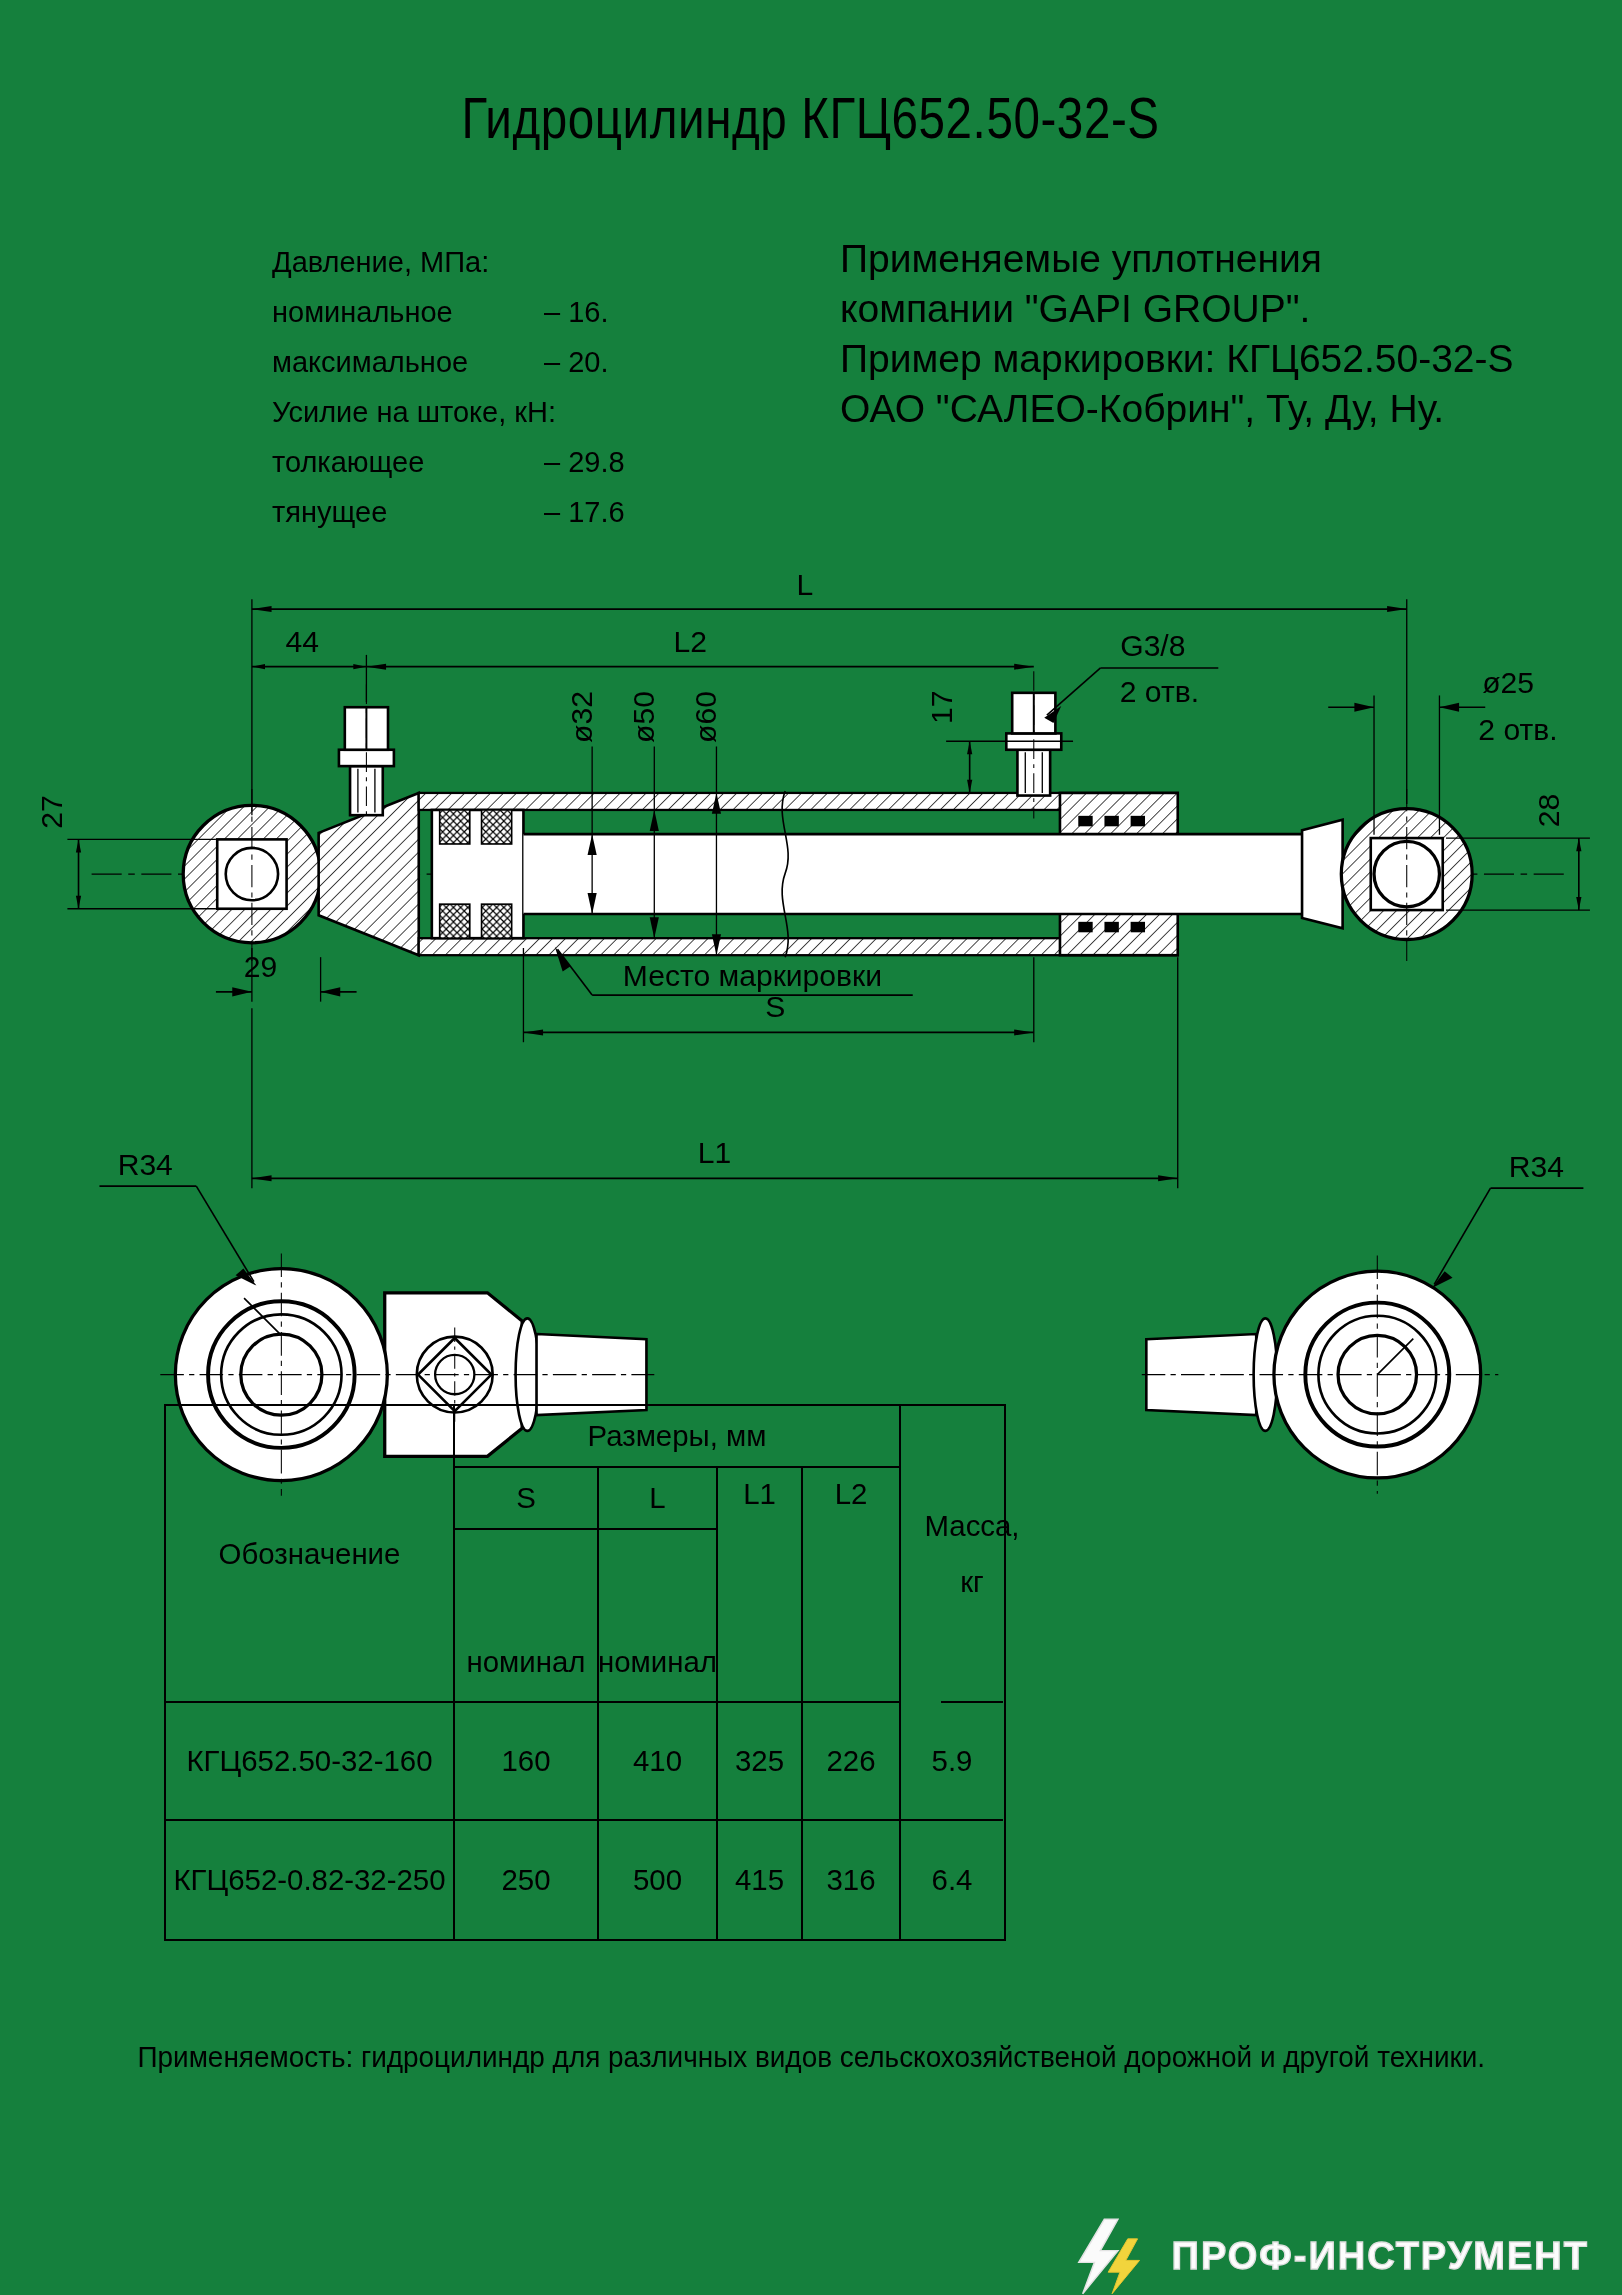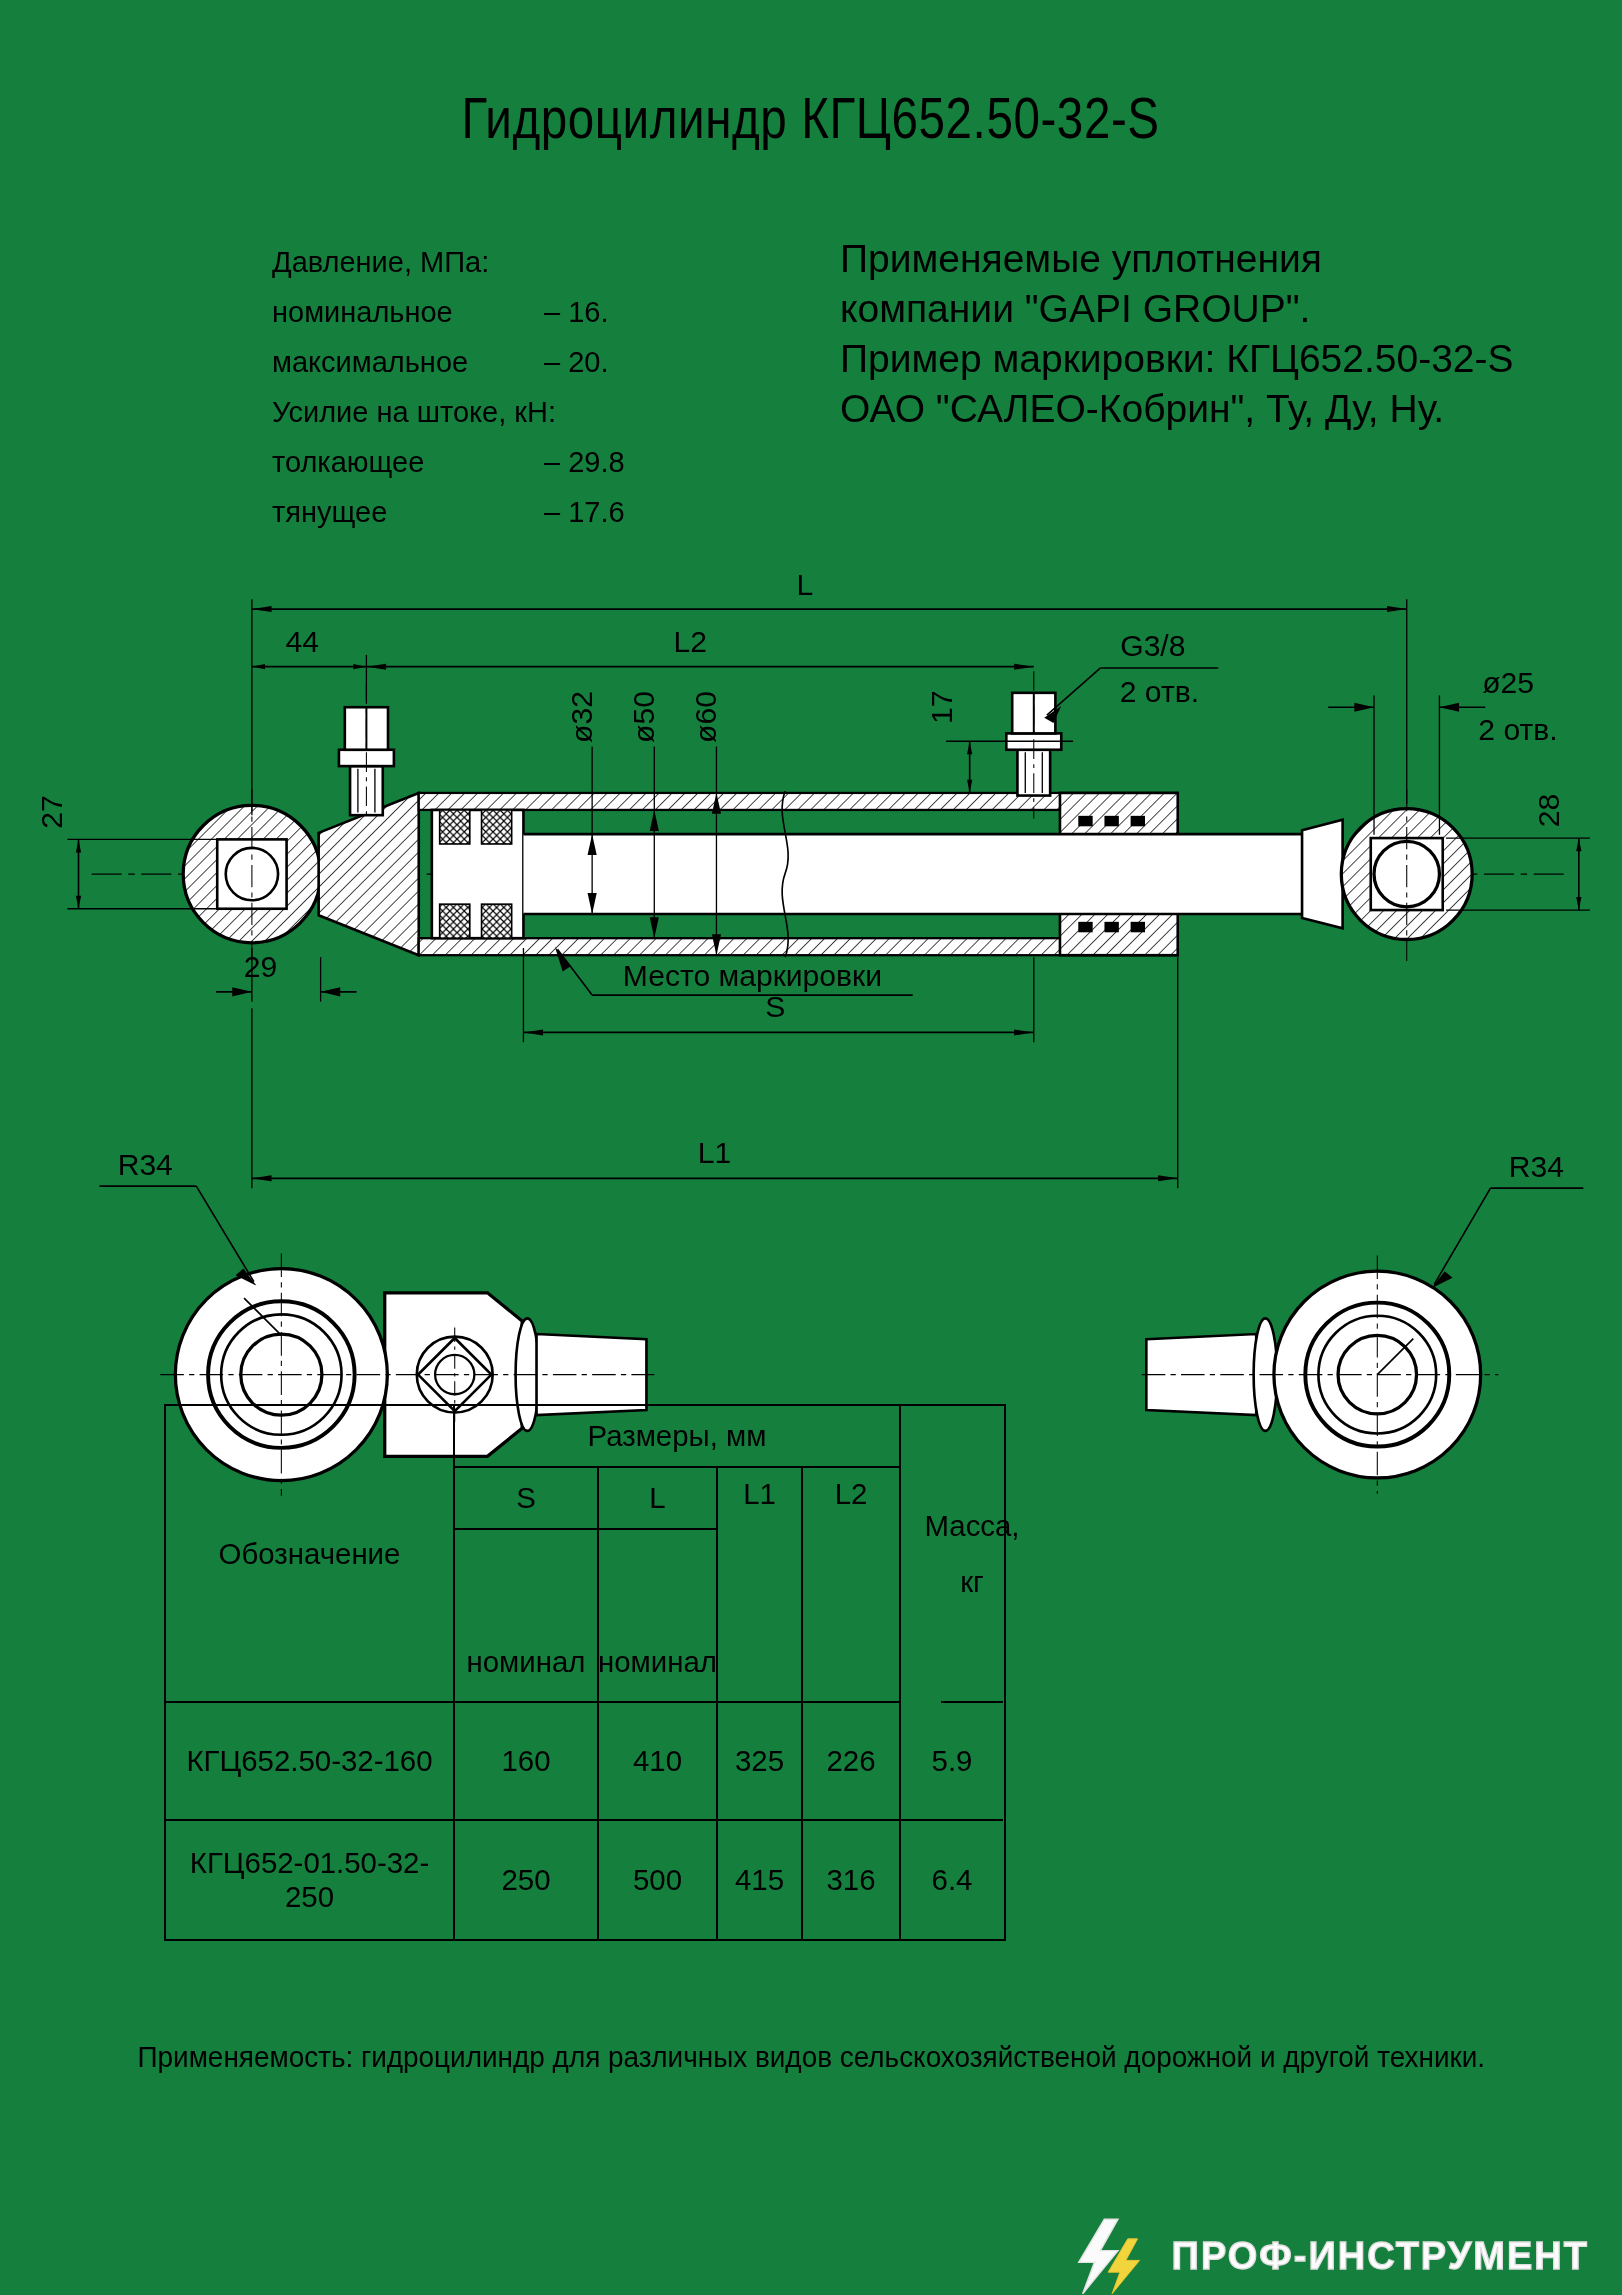"КГЦ652-01.50-32-250" div.cell { text: КГЦ652-01.50-32-250 -> КГЦ652-0.82-32-250 }
